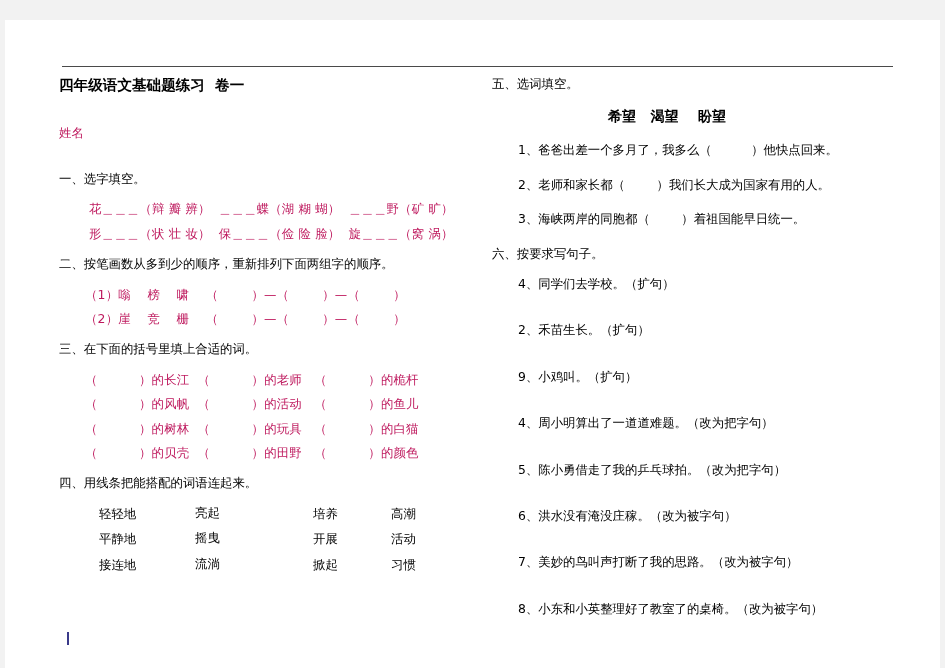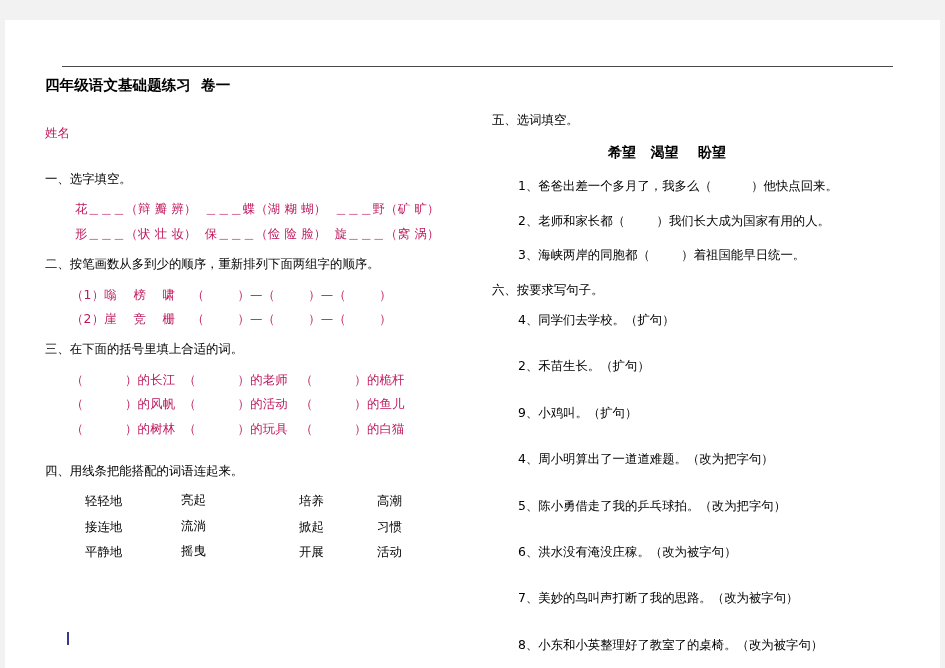"四年级语文基础题练习 卷一" #col-left { left: 40px -> 54px }
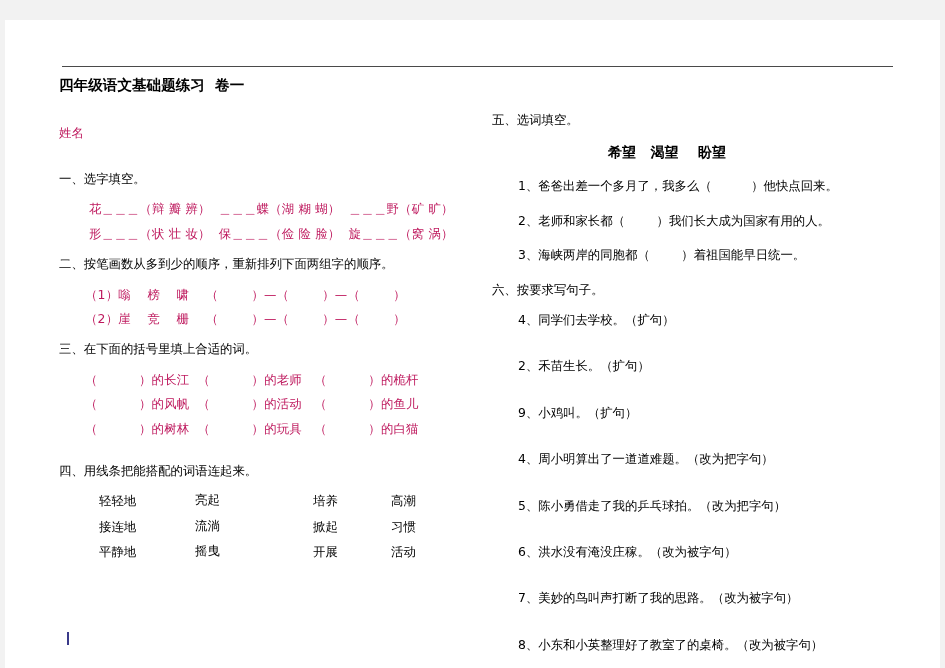"五、选词填空。" #col-right { margin-top: 36px -> none }
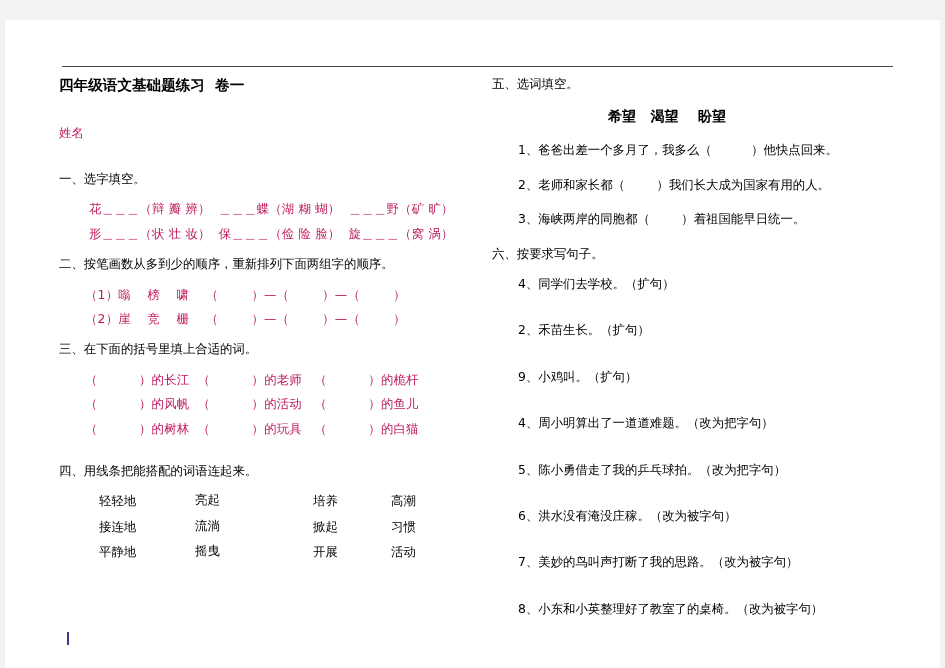"（ ）的贝壳 （ ）的田野 （" div.line { html: none -> <div>（ ）的贝壳 （ ）的田野 （ ）的颜色</div> }
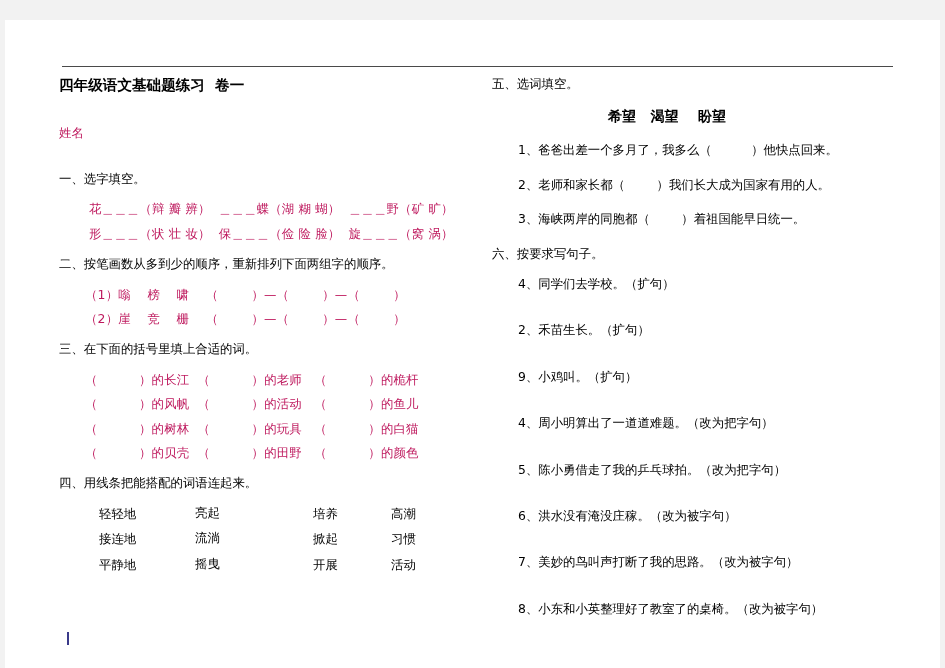"接连地" tr { order: before "平静地" -> after "平静地" }
